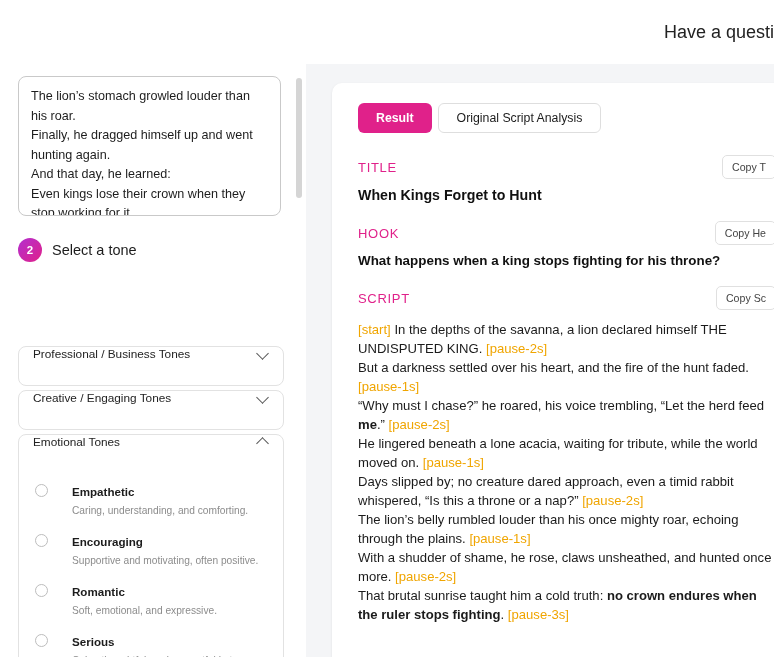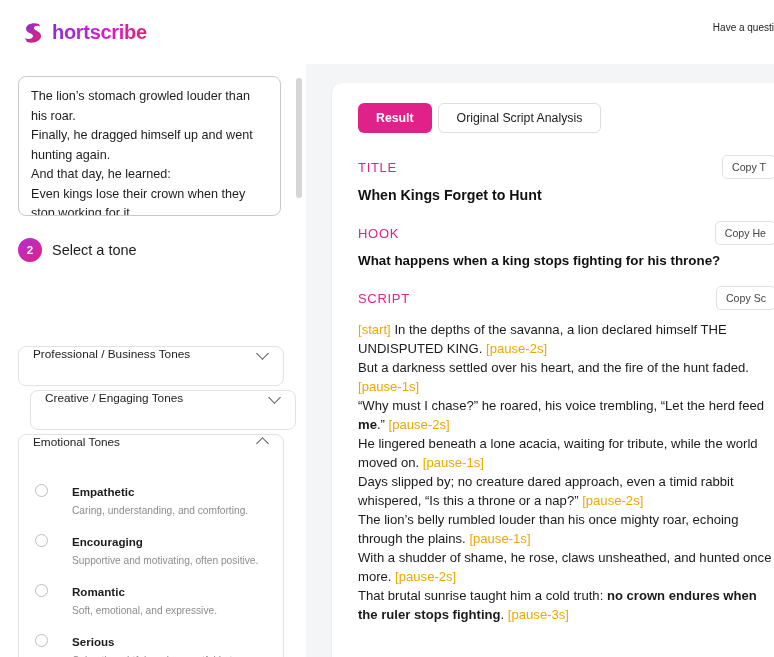"hortscribe" div.logo-wrap { html: <div> <span> <svg> <defs> <linearGradient> <stop></stop> <stop></stop> </linearGradient> </defs> <path></path> </svg> </span> <span>hortscribe</span> </div> -> none }
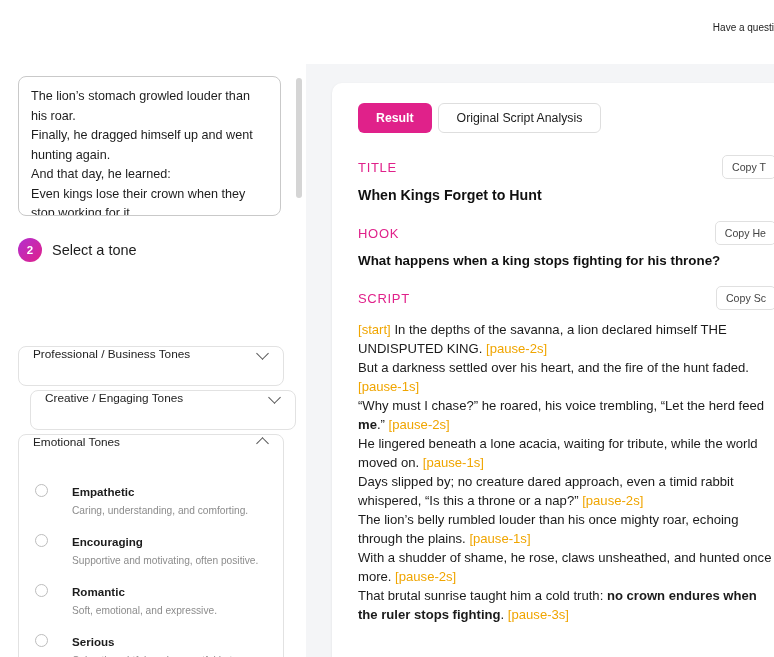"Have a questi" .header-right { font-size: 10px -> 18px }
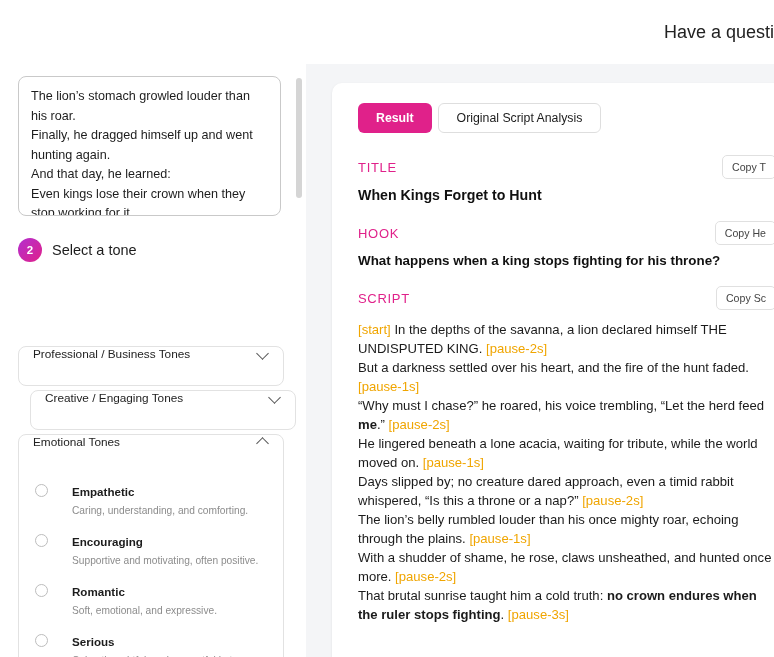"Creative / Engaging Tones" .acc-2 { margin-left: 12px -> none }
